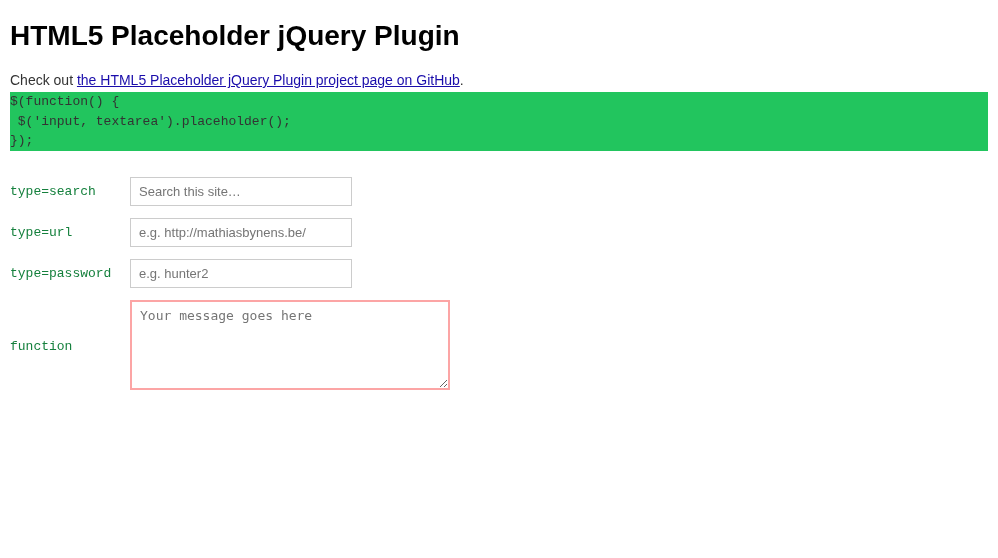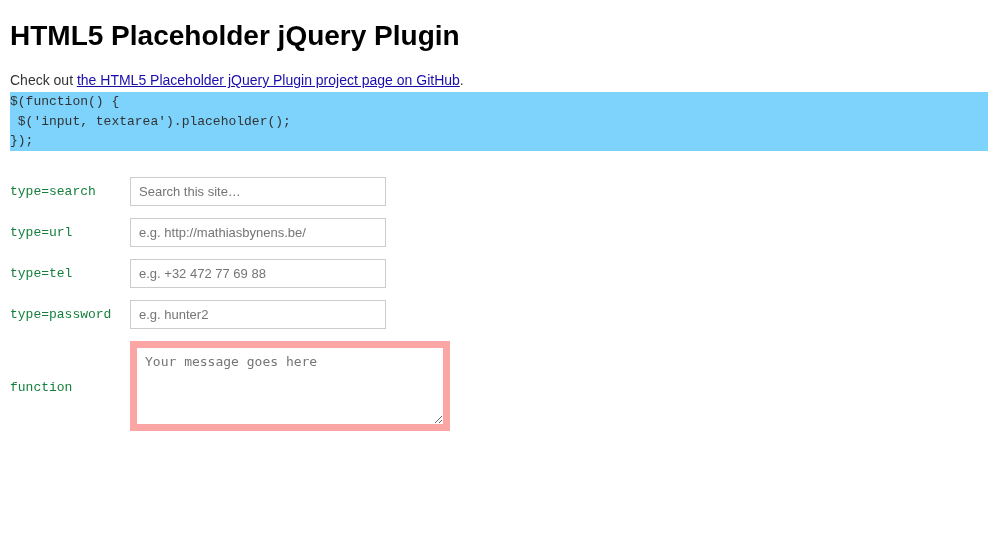"$(function() {" .code-block { background: #7dd3fc -> #22c55e }
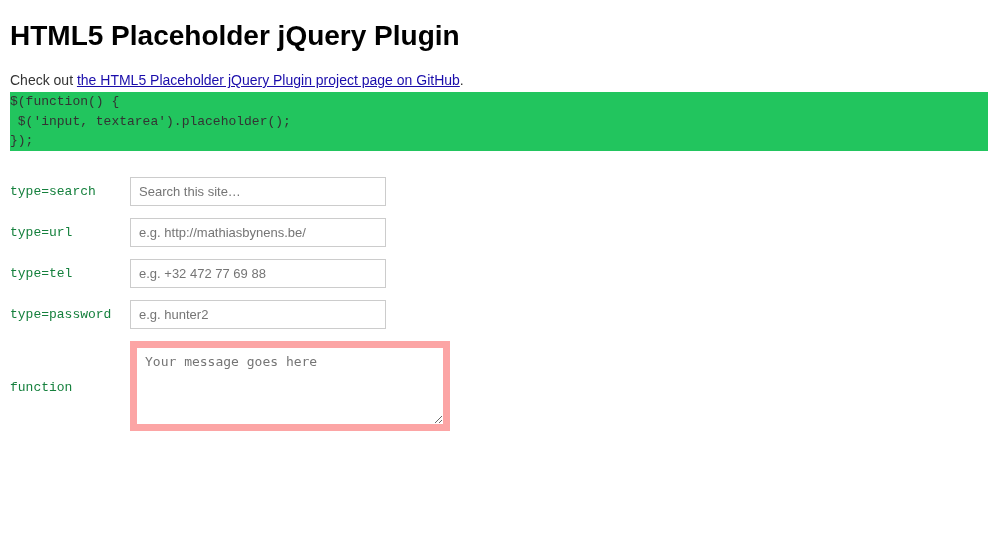"Search this site…" .form-input { width: 256px -> 222px }
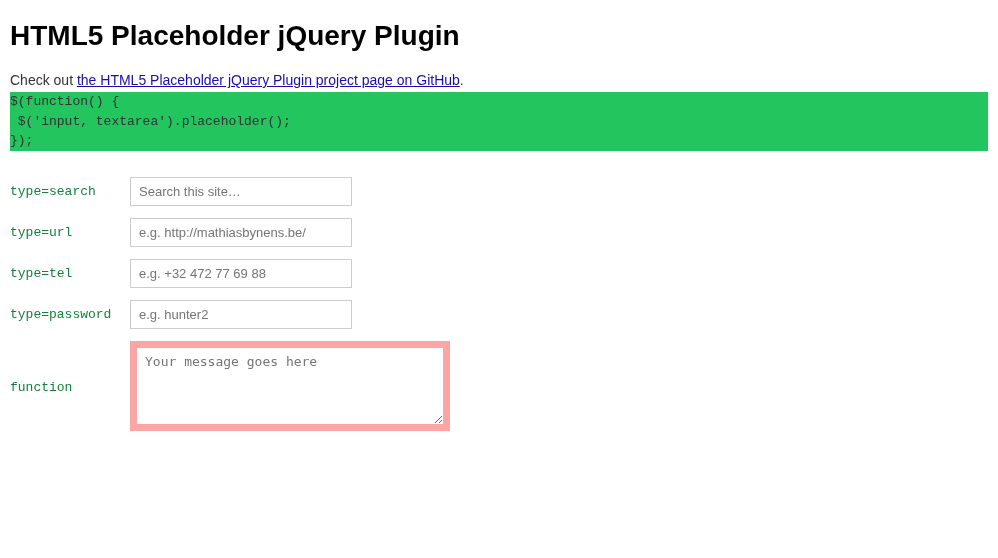"type=tel" tr { html: <tr> <td>type=tel</td> <td><input></td> </tr> -> none }
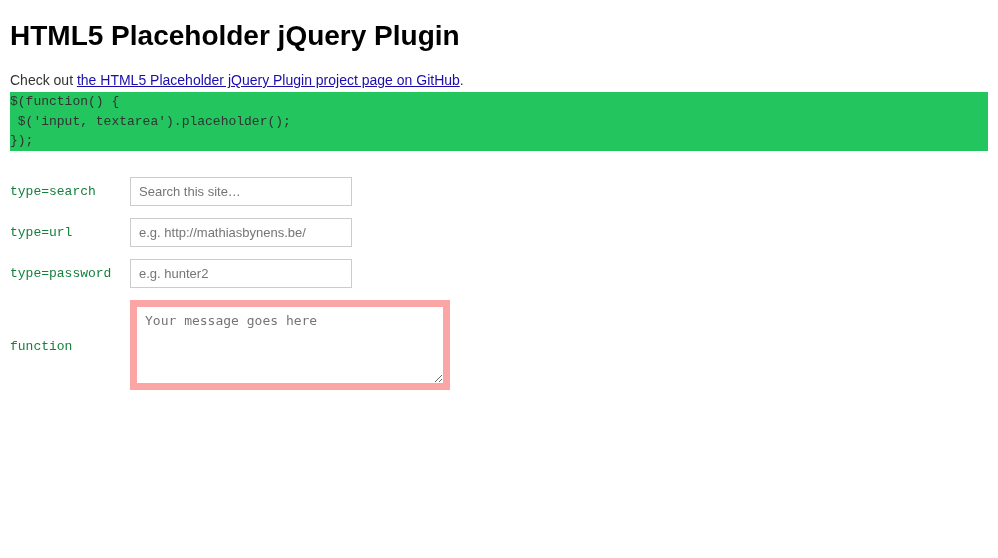"Your message goes here" .form-textarea { border: 7px solid #fca5a5 -> 2px solid #fca5a5 }
